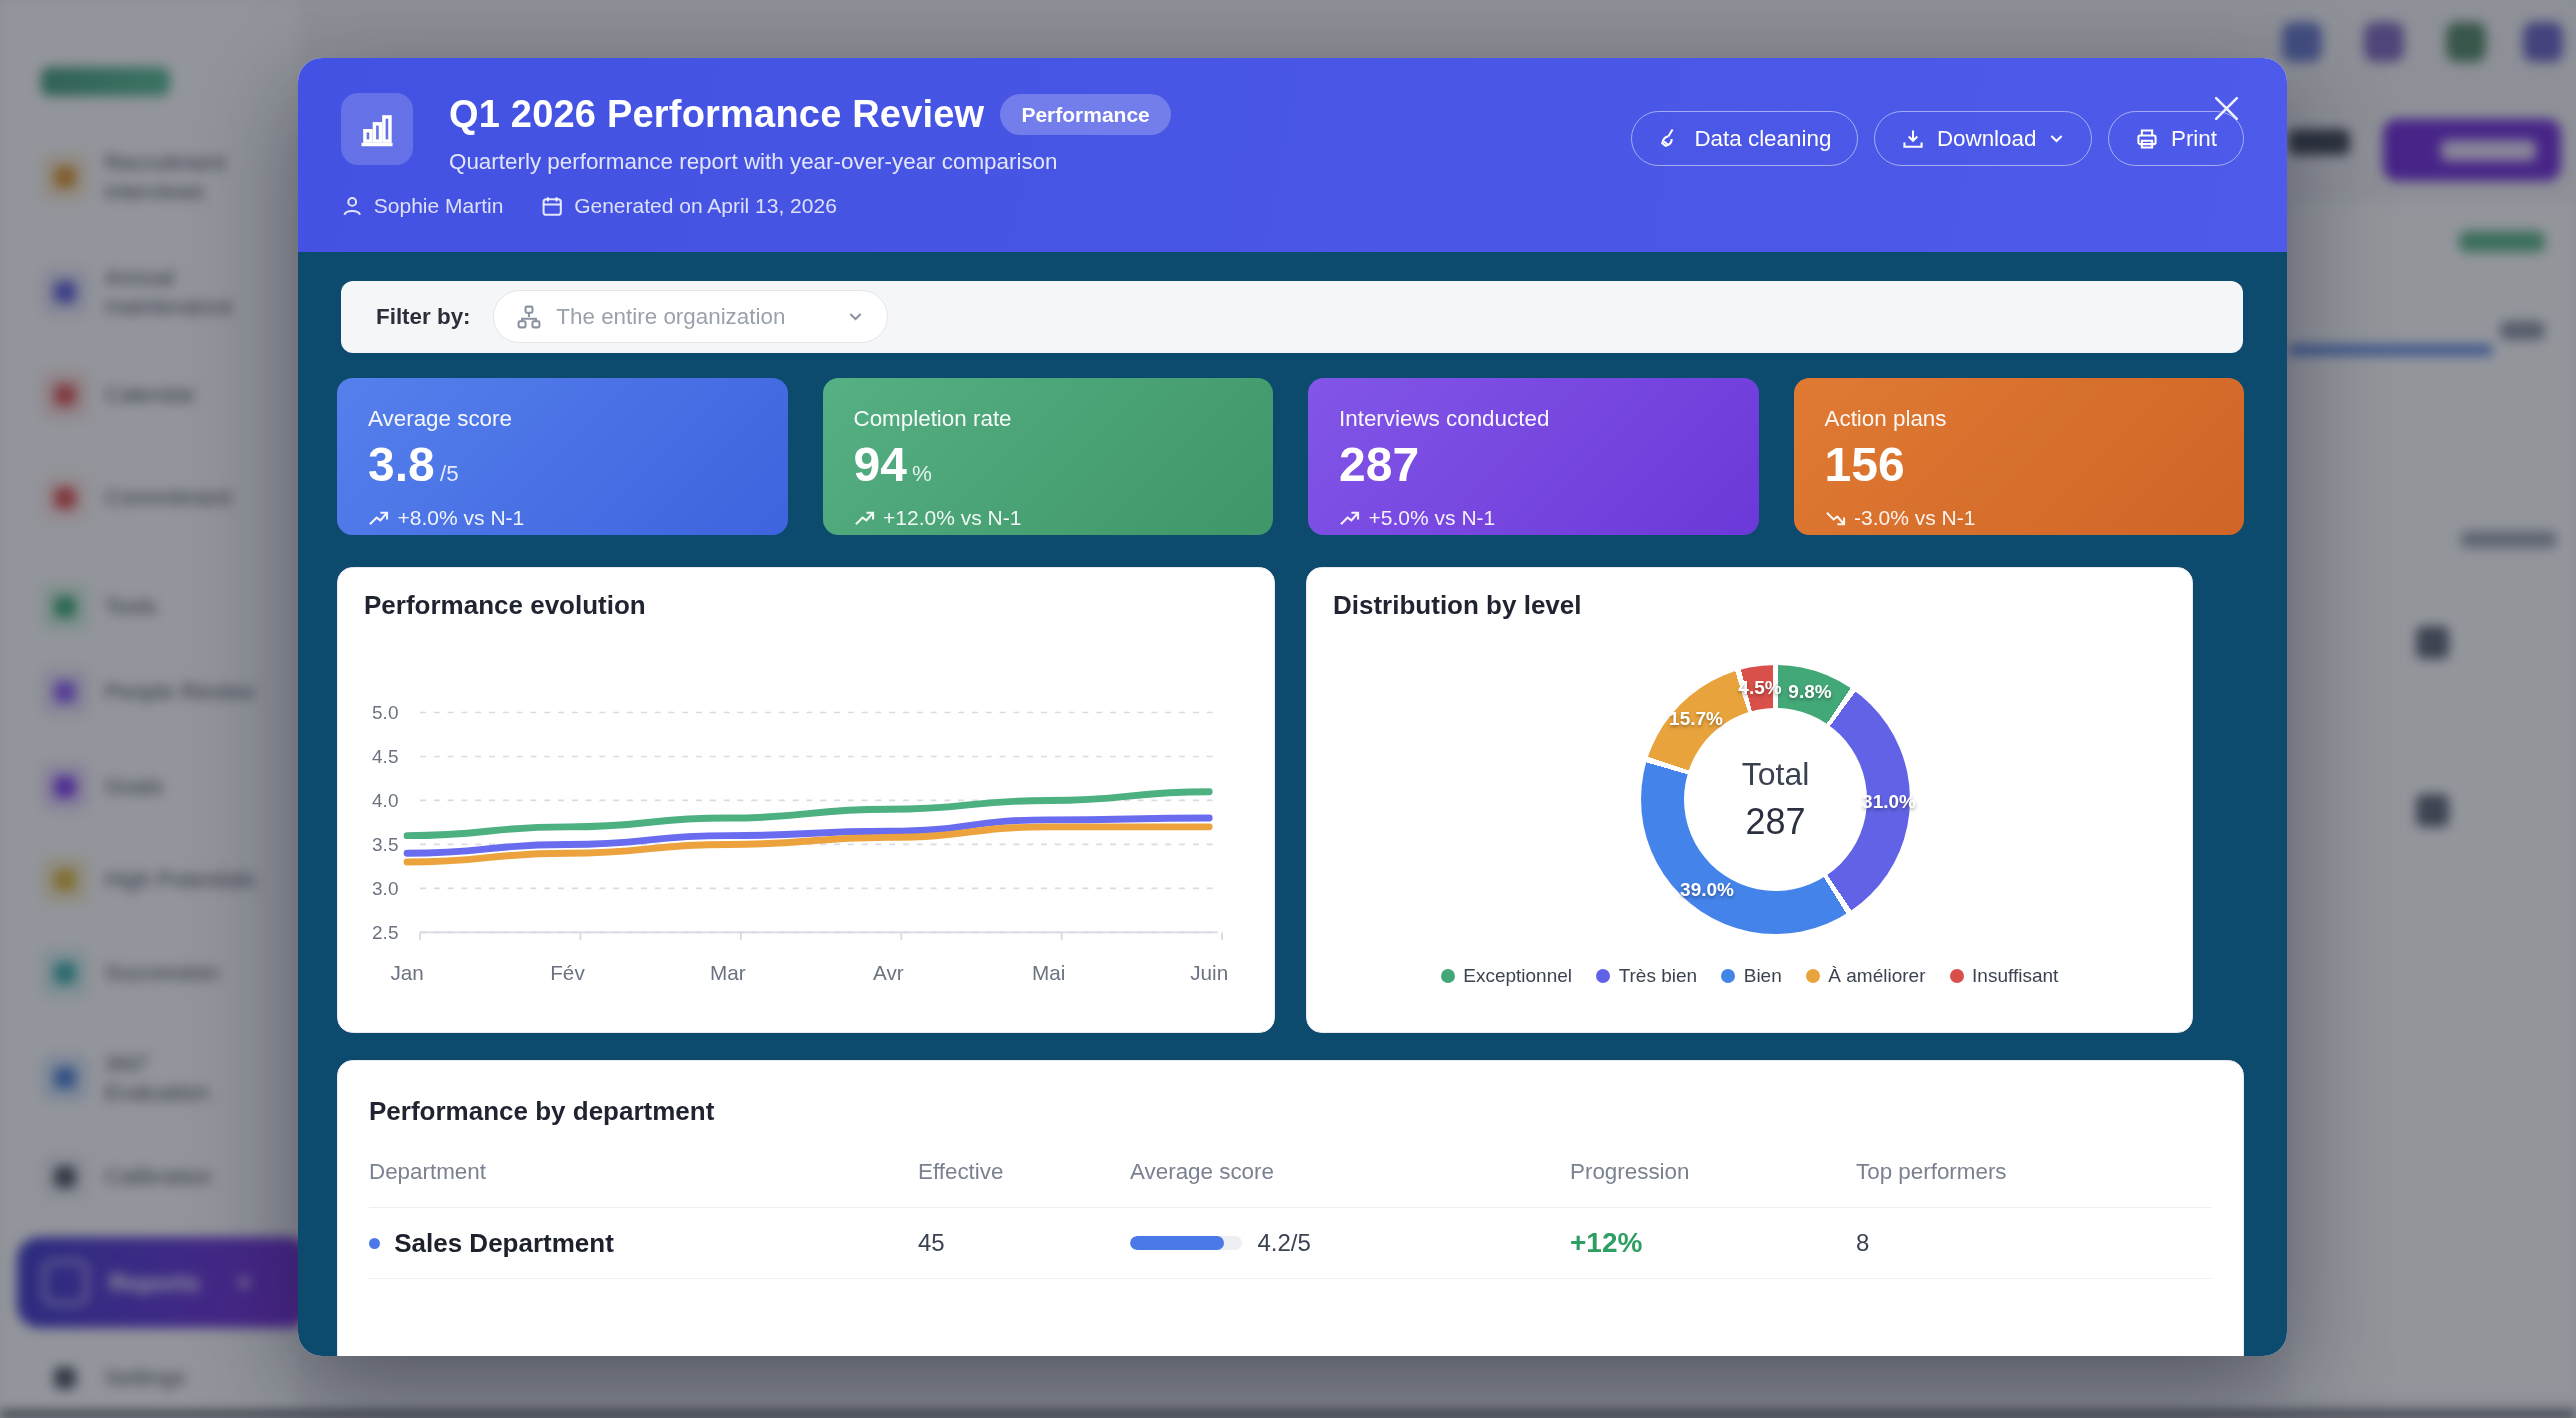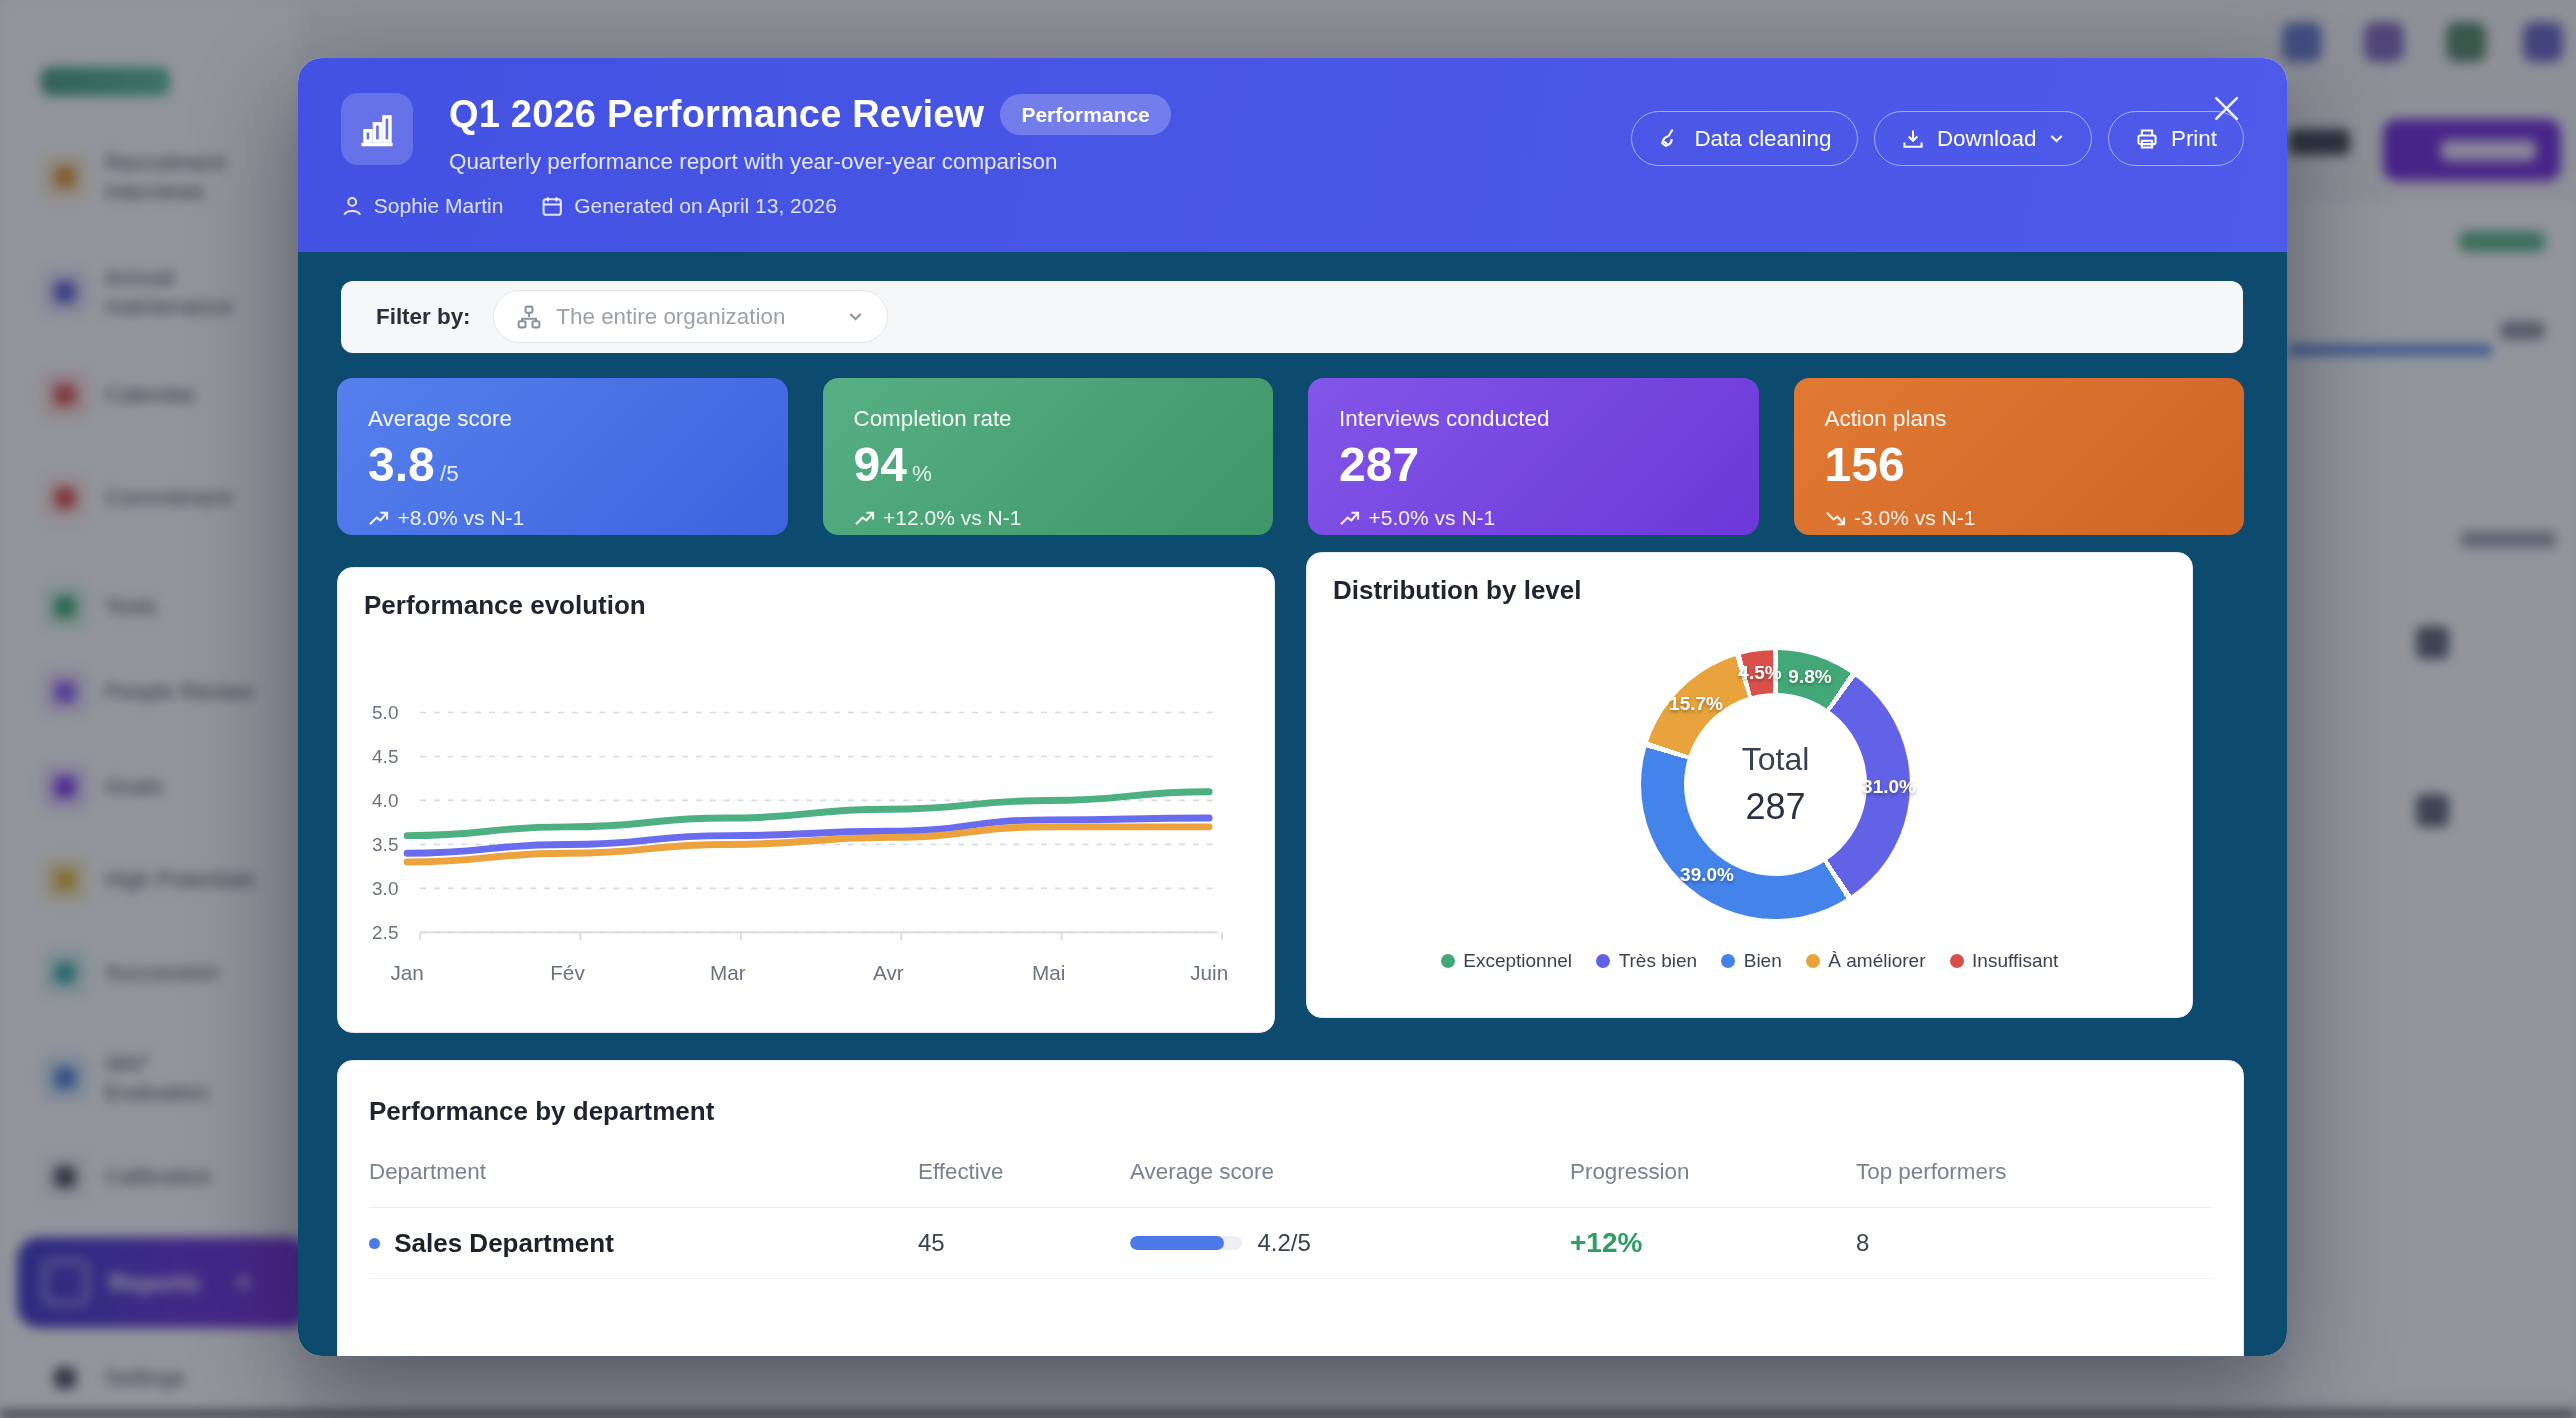"Distribution by level" .cc-right { top: 300px -> 315px }
